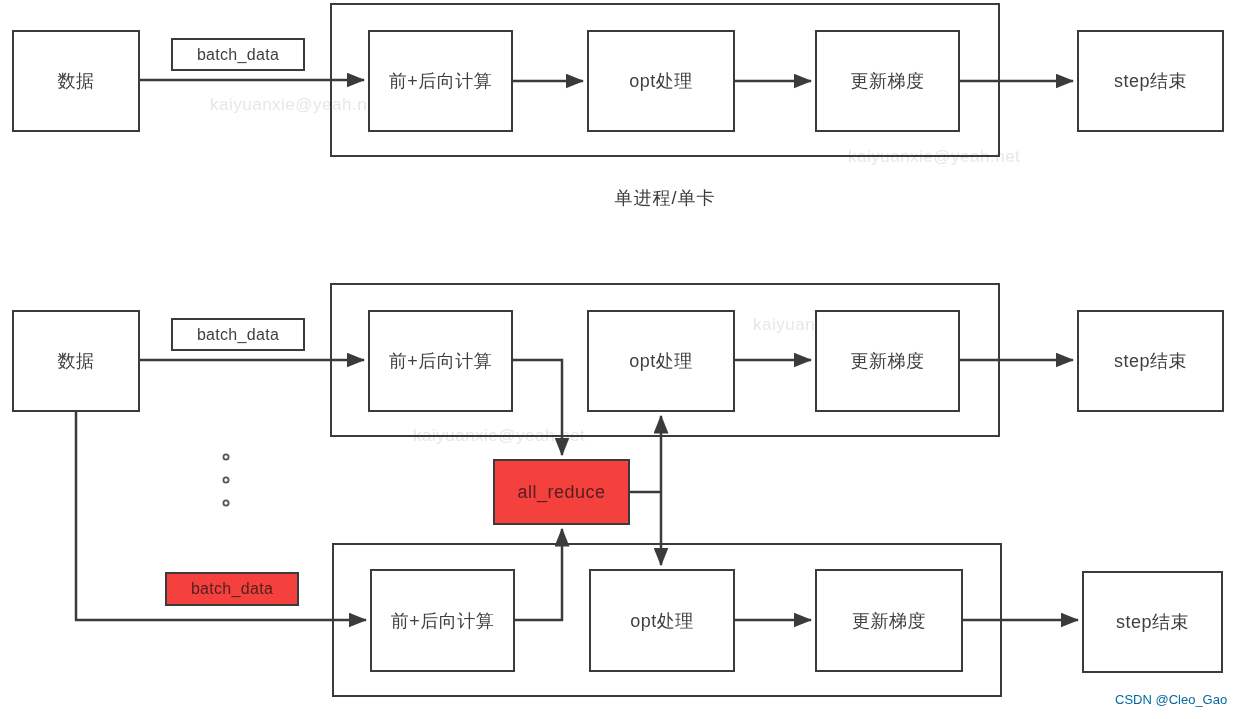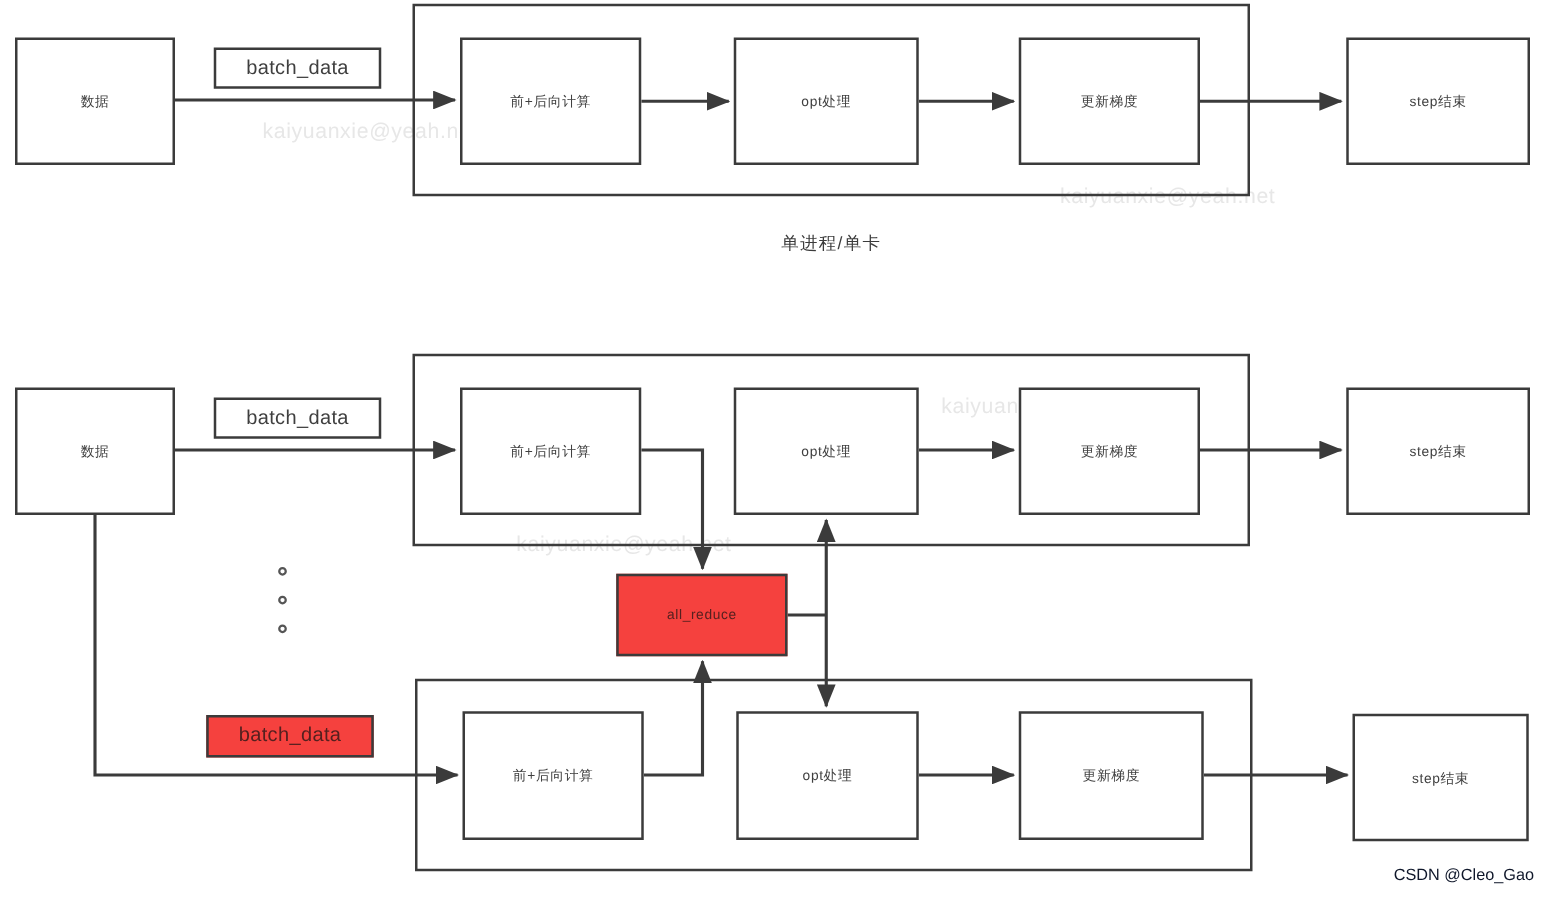"数据" .node { font-size: 11px -> 18px }
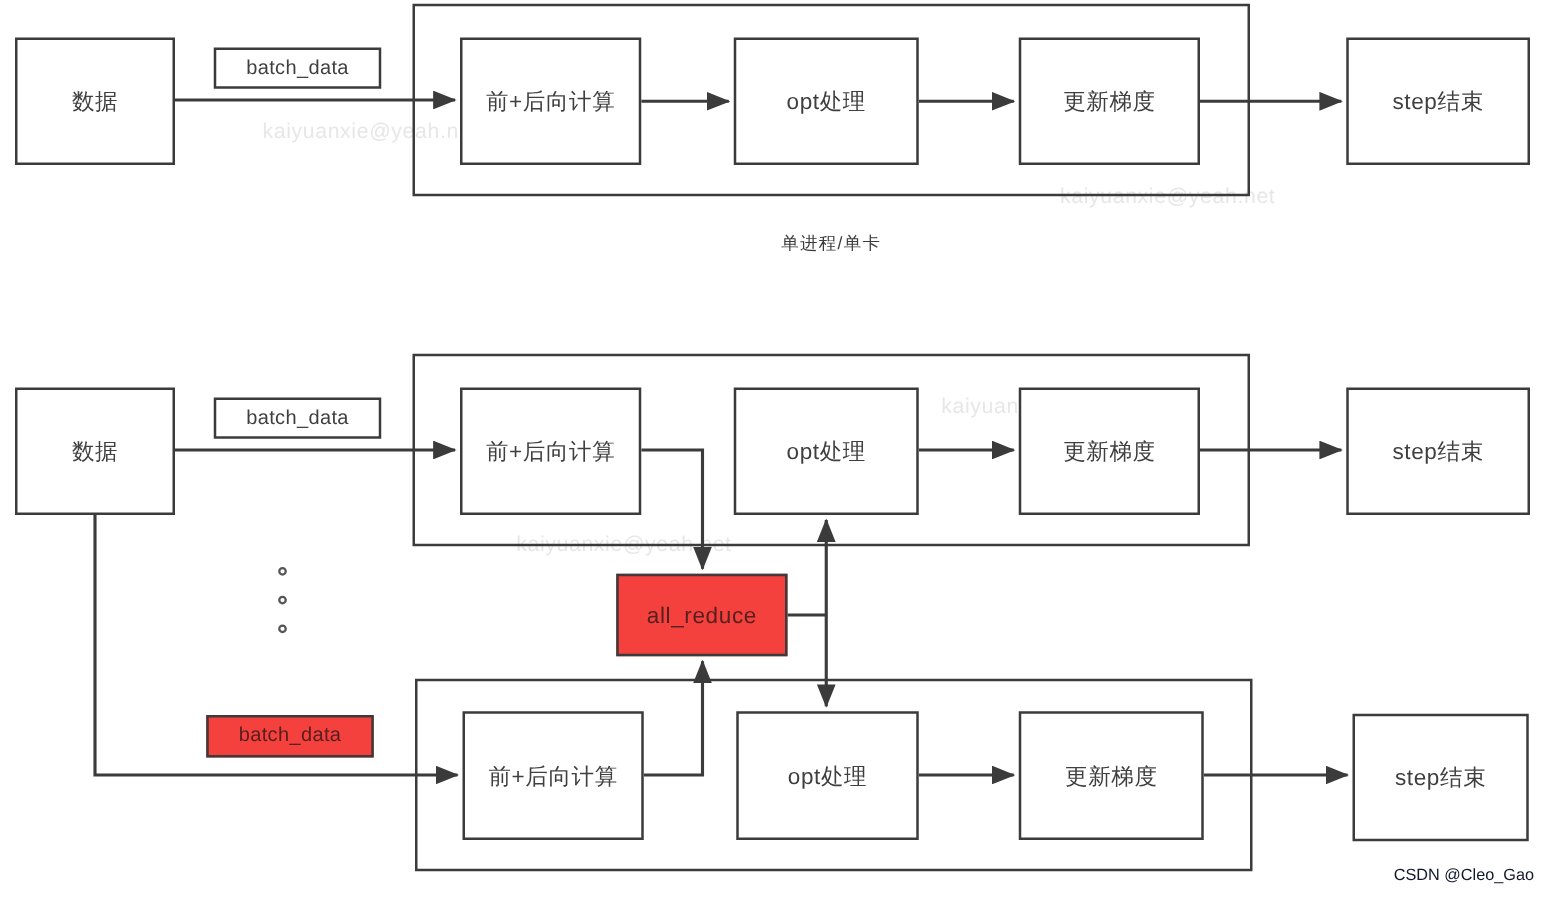"单进程/单卡" .caption { font-size: 14px -> 18px }
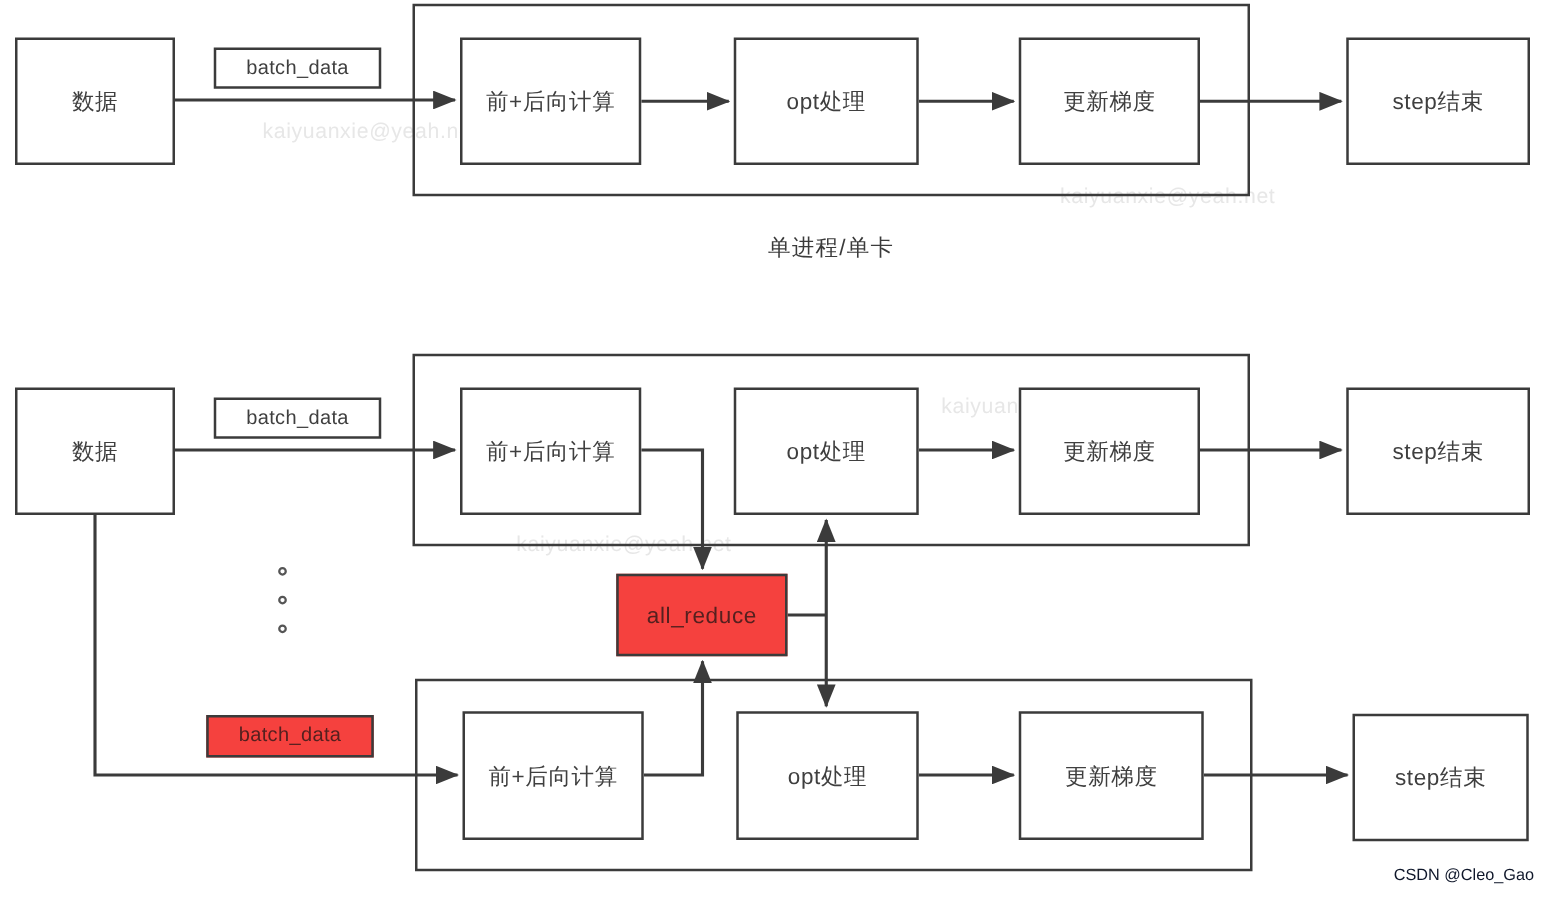"CSDN @Cleo_Gao" .credit { color: #0f172a -> #0369a1 }
